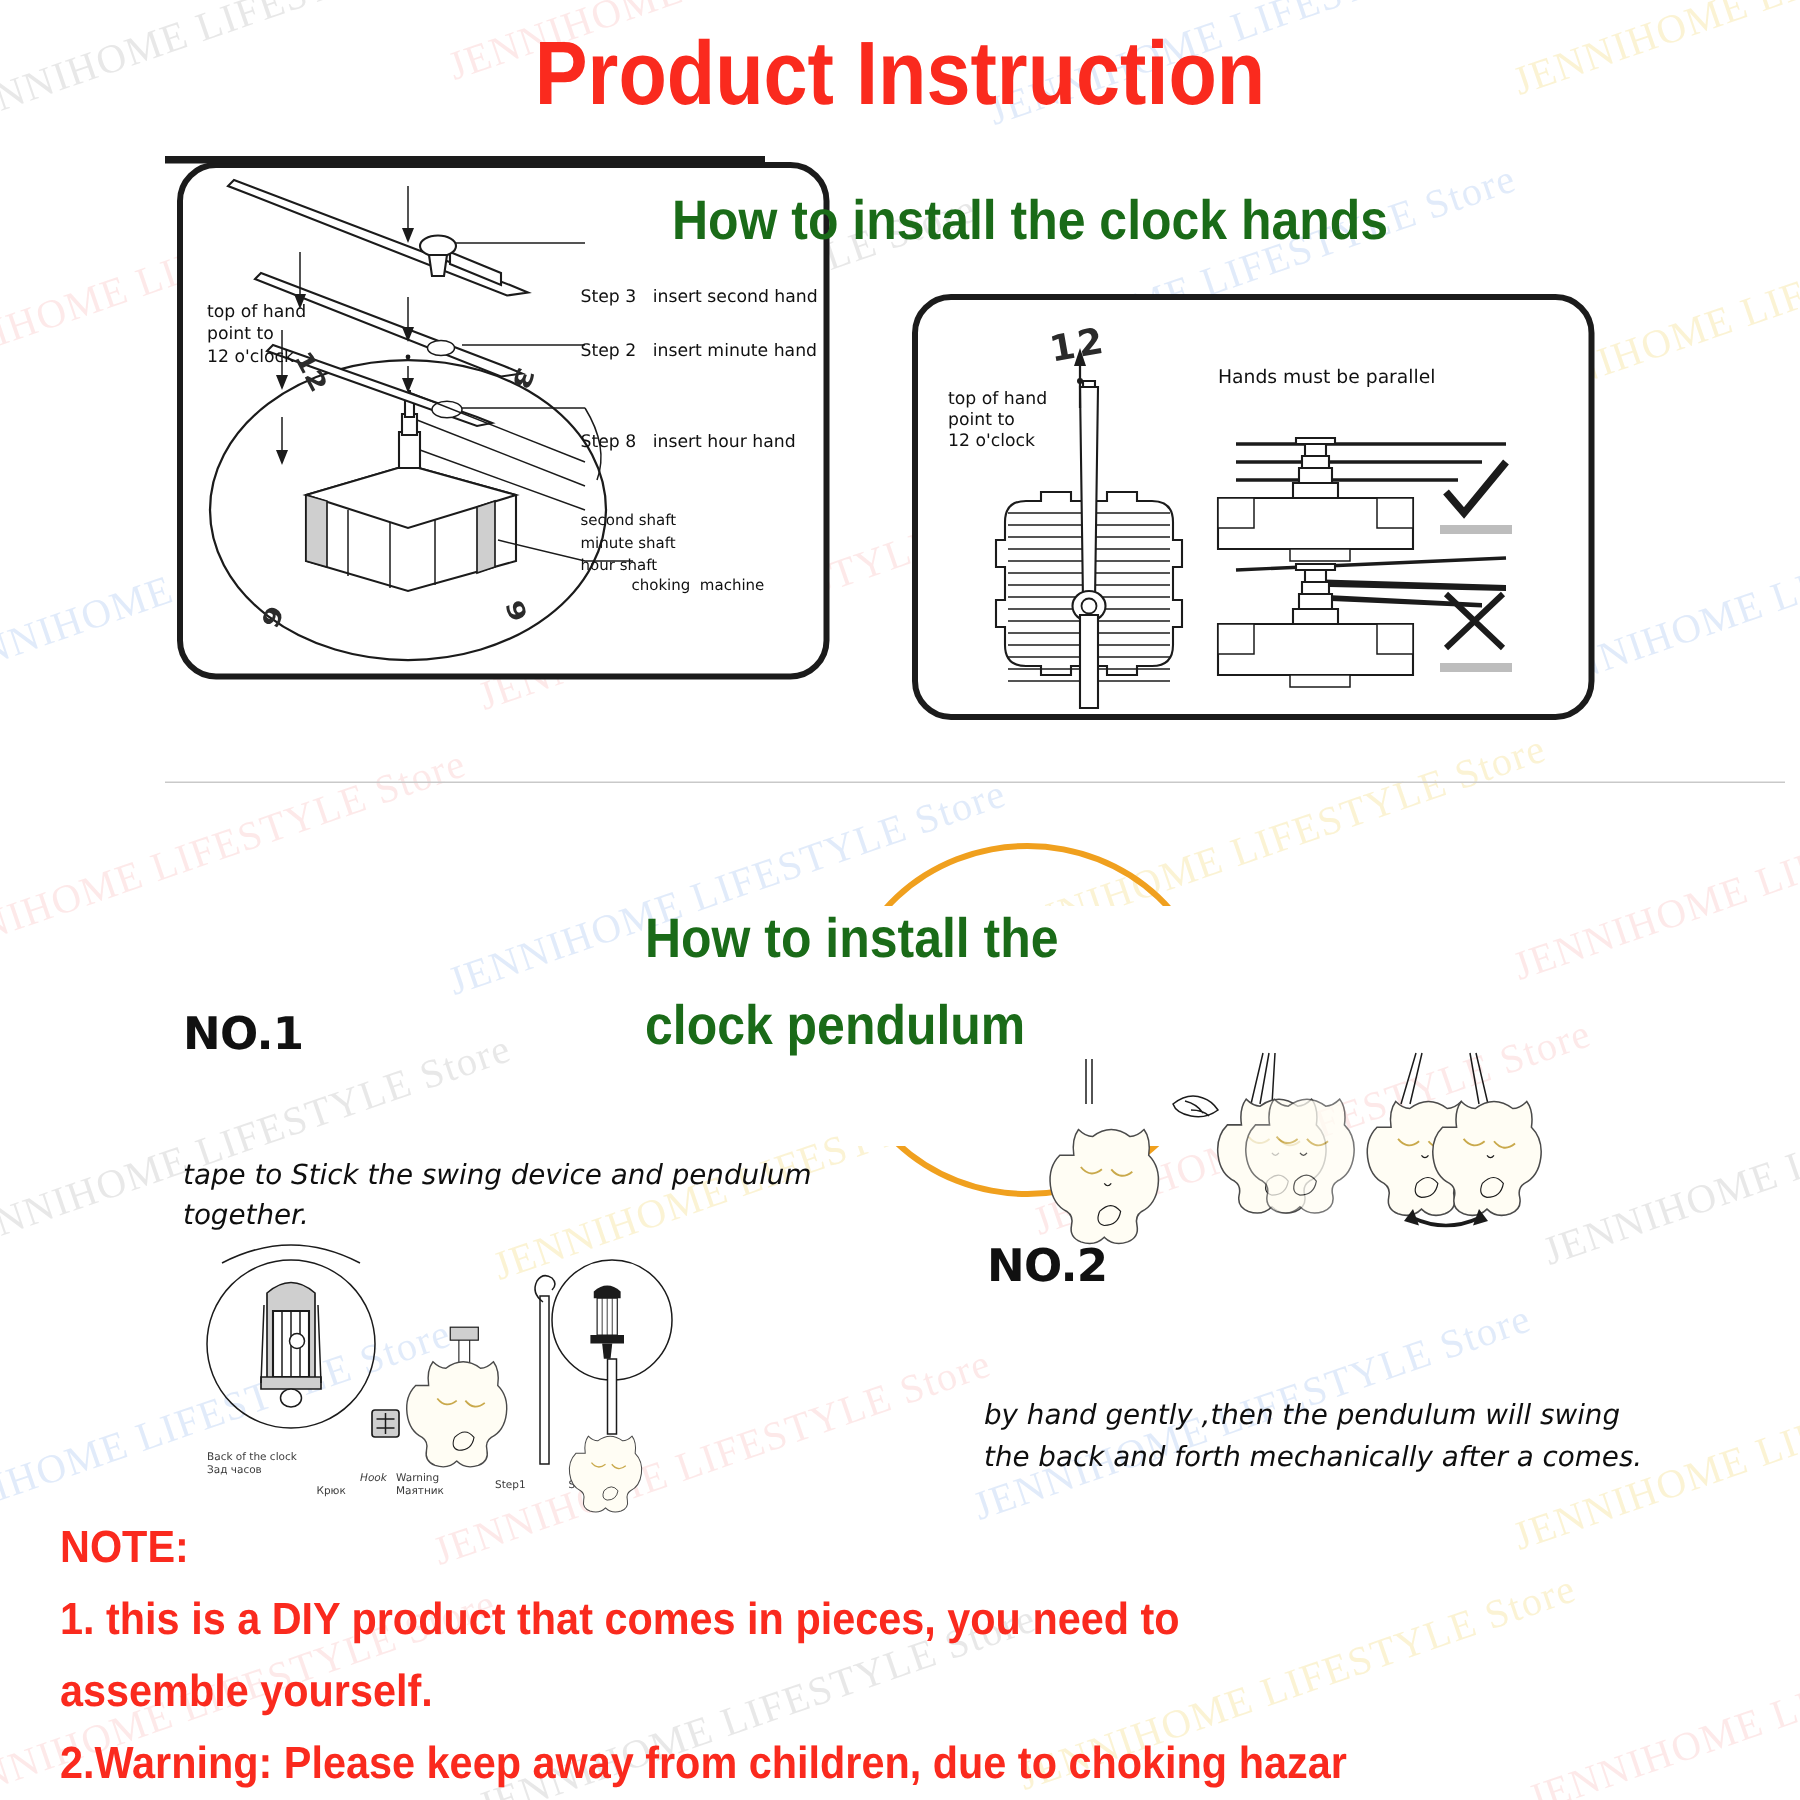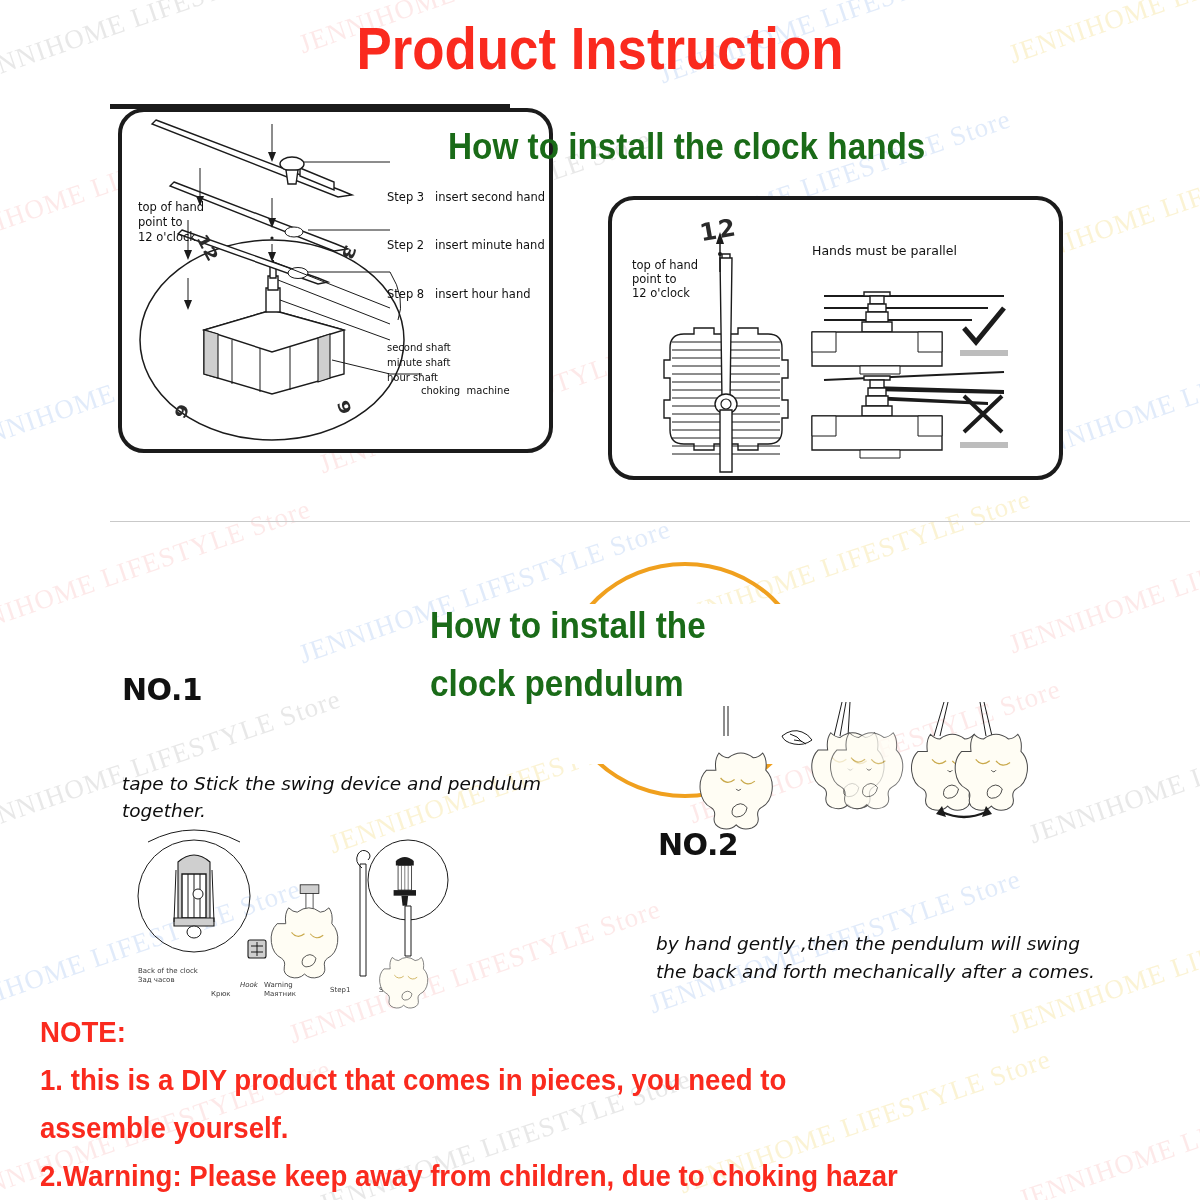"Step 2 insert minute hand" div.dtxt { top: 238px -> 226px }
